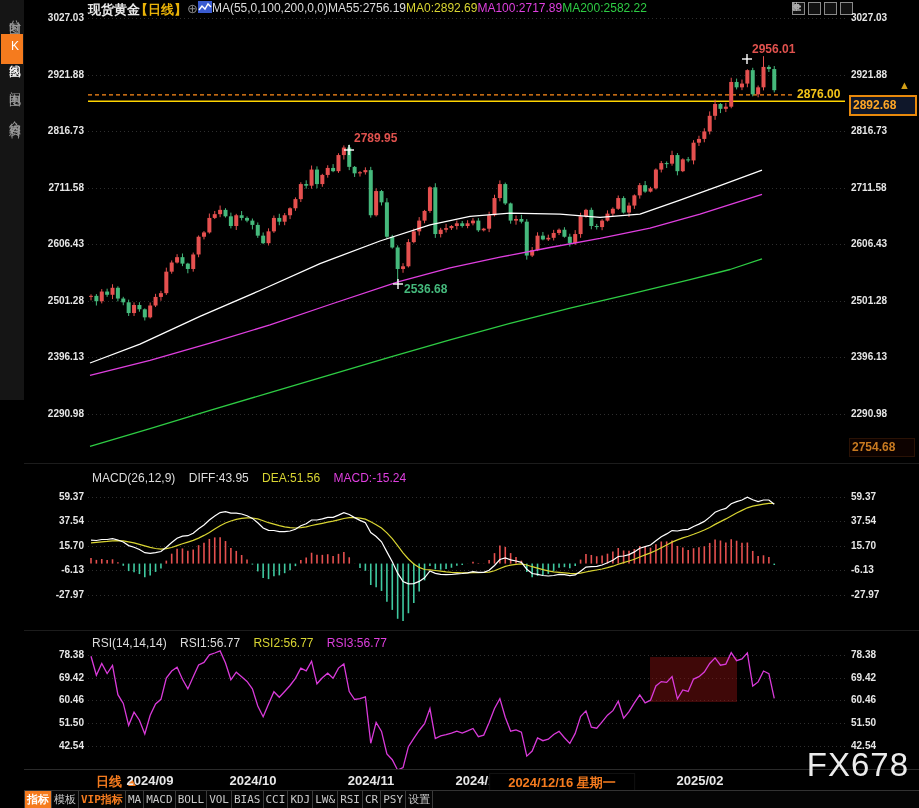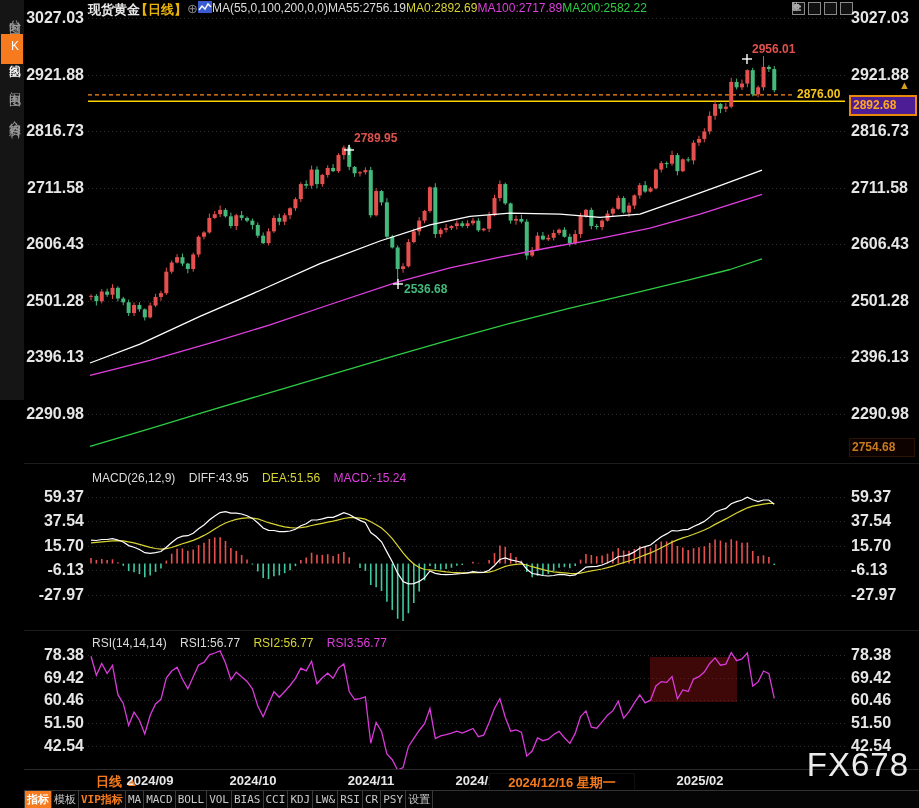"3027.03" .tick { font-size: 16px -> 10px }
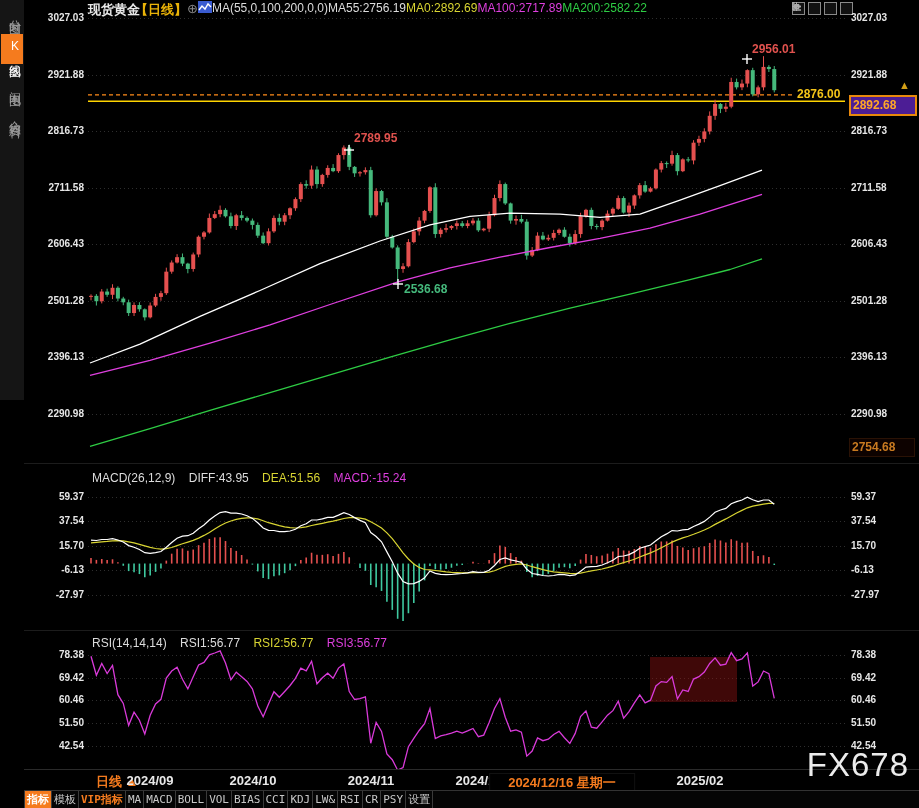"2892.68" #cur-price { background: #4c1d95 -> #0f172a }
